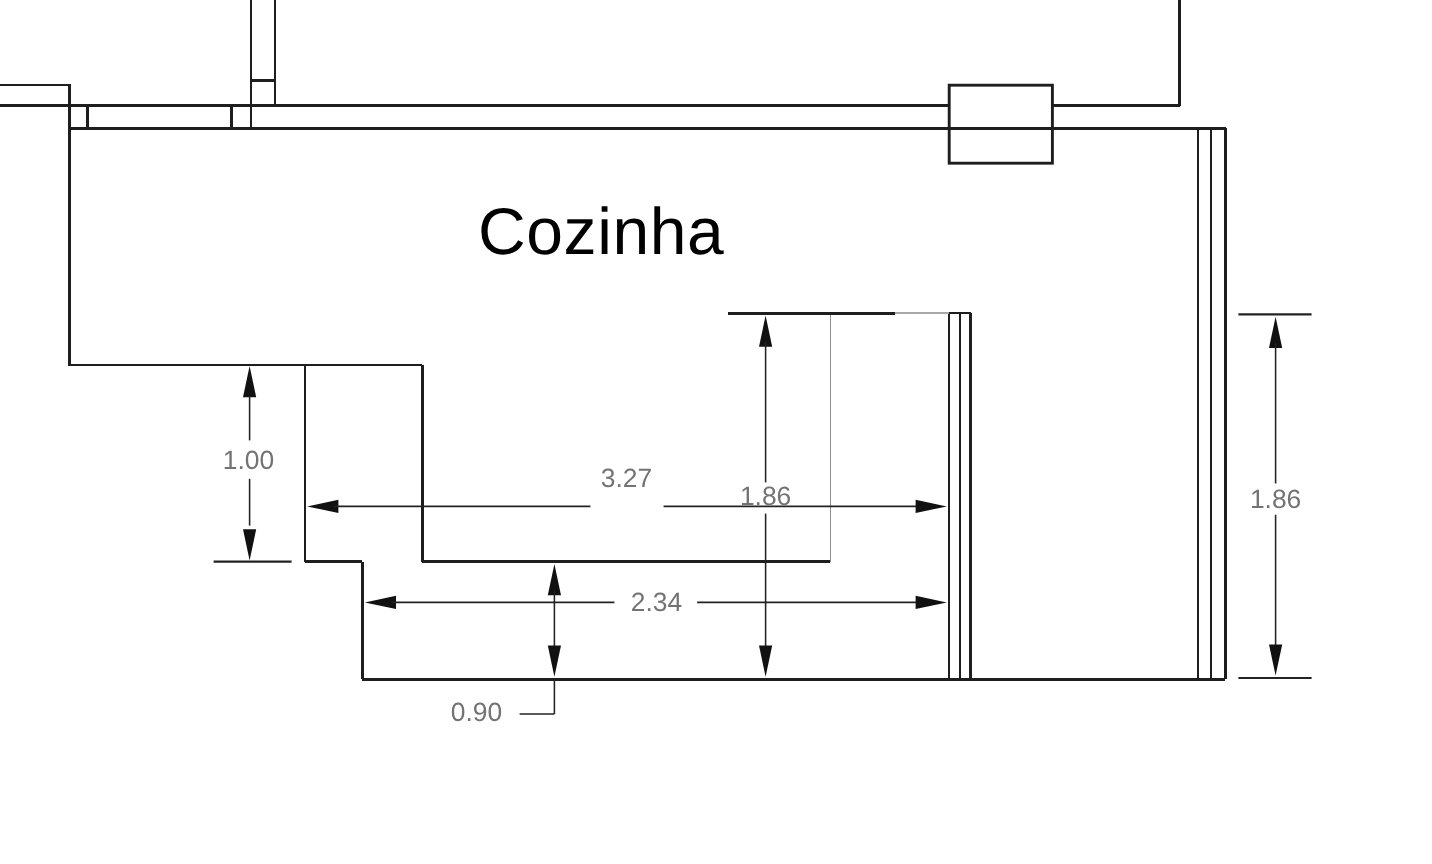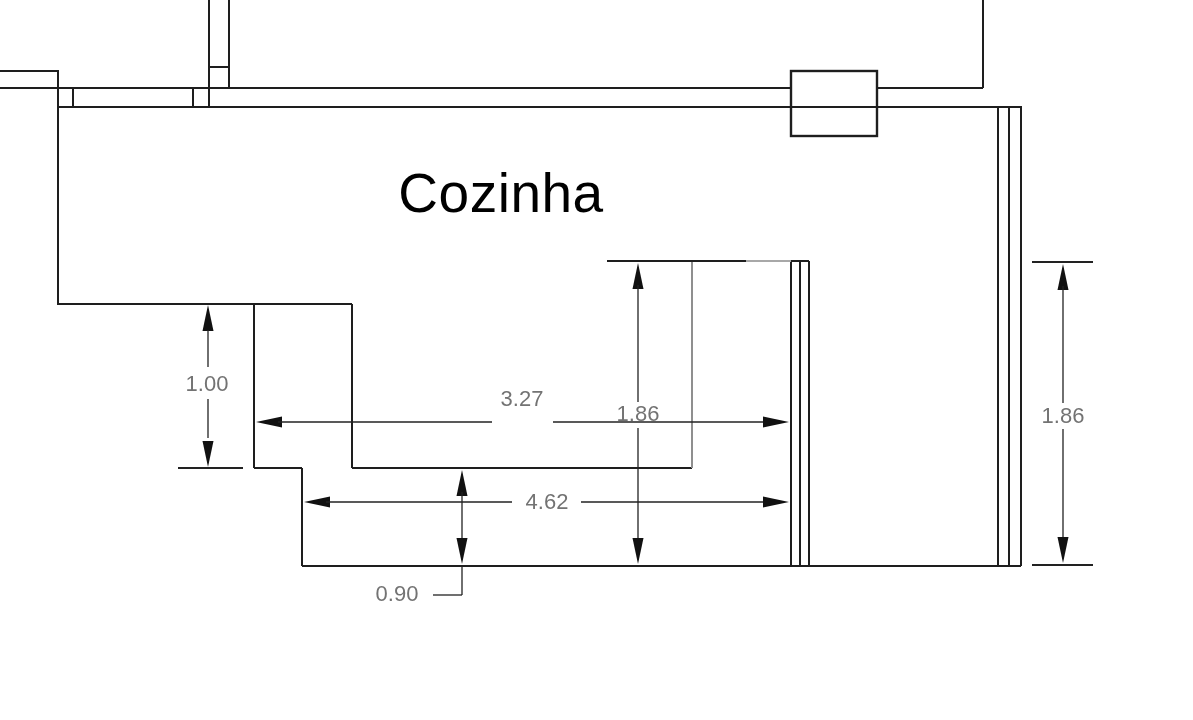"4.62" div.label { text: 4.62 -> 2.34 }
